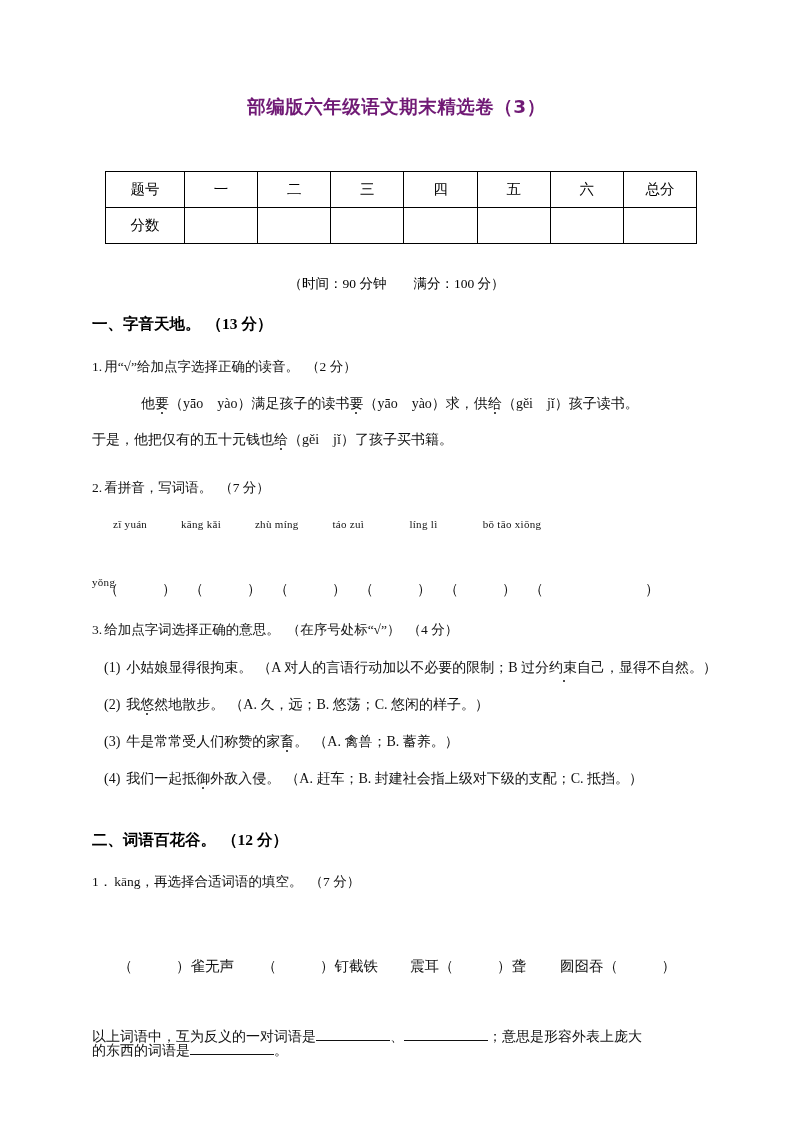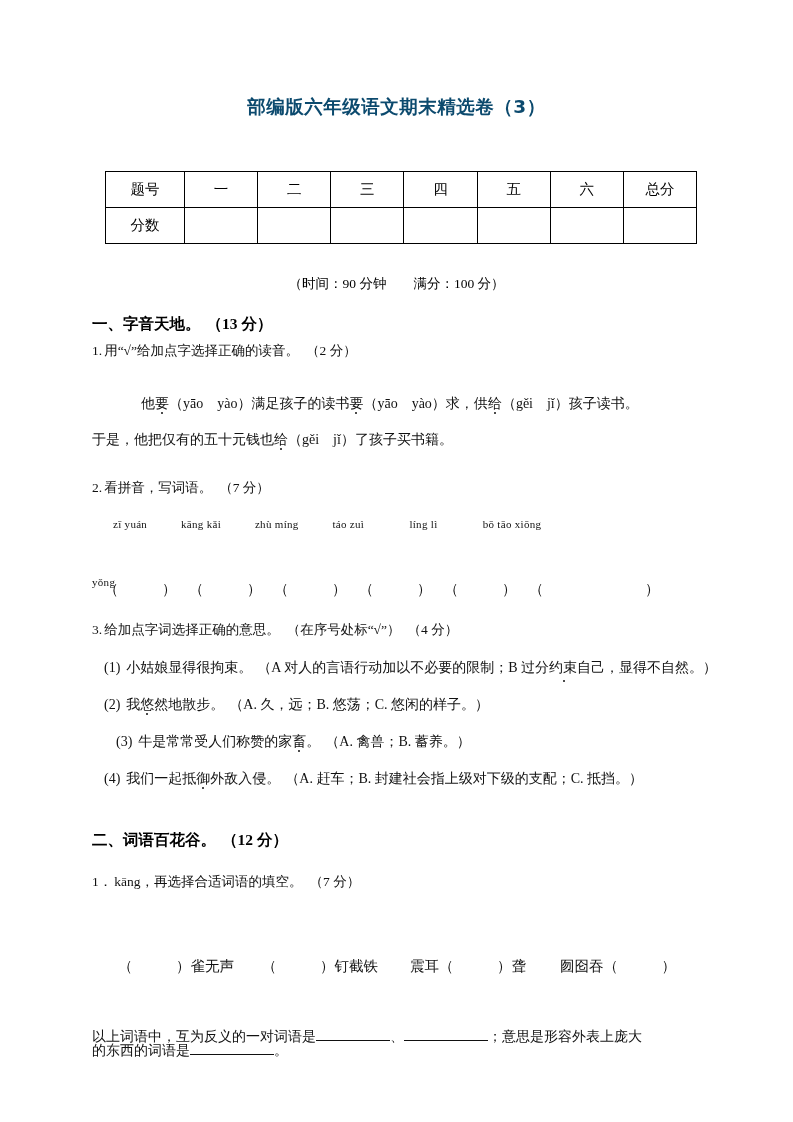"部编版六年级语文期末精选卷（3）" .doc-title { color: #0c4a6e -> #701a75 }
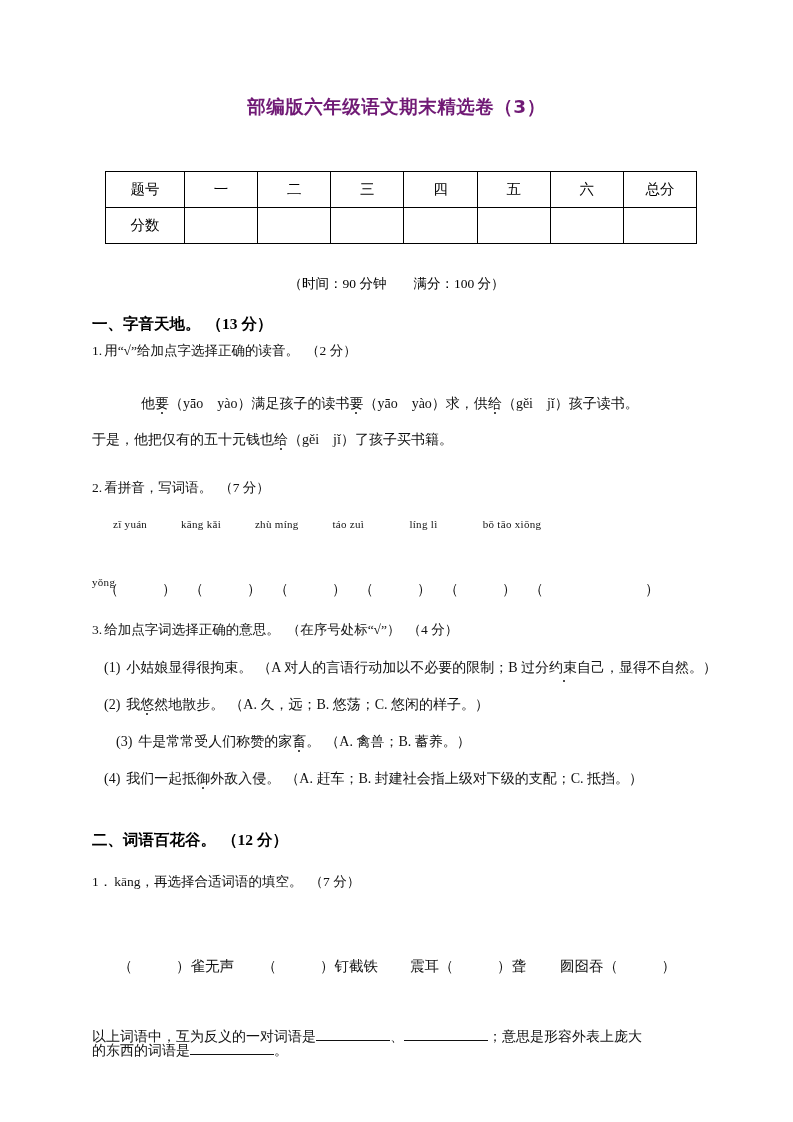"1. 用“√”给加点字选择正确的读音。 （2 分）" div.blk { top: 341px -> 357px }
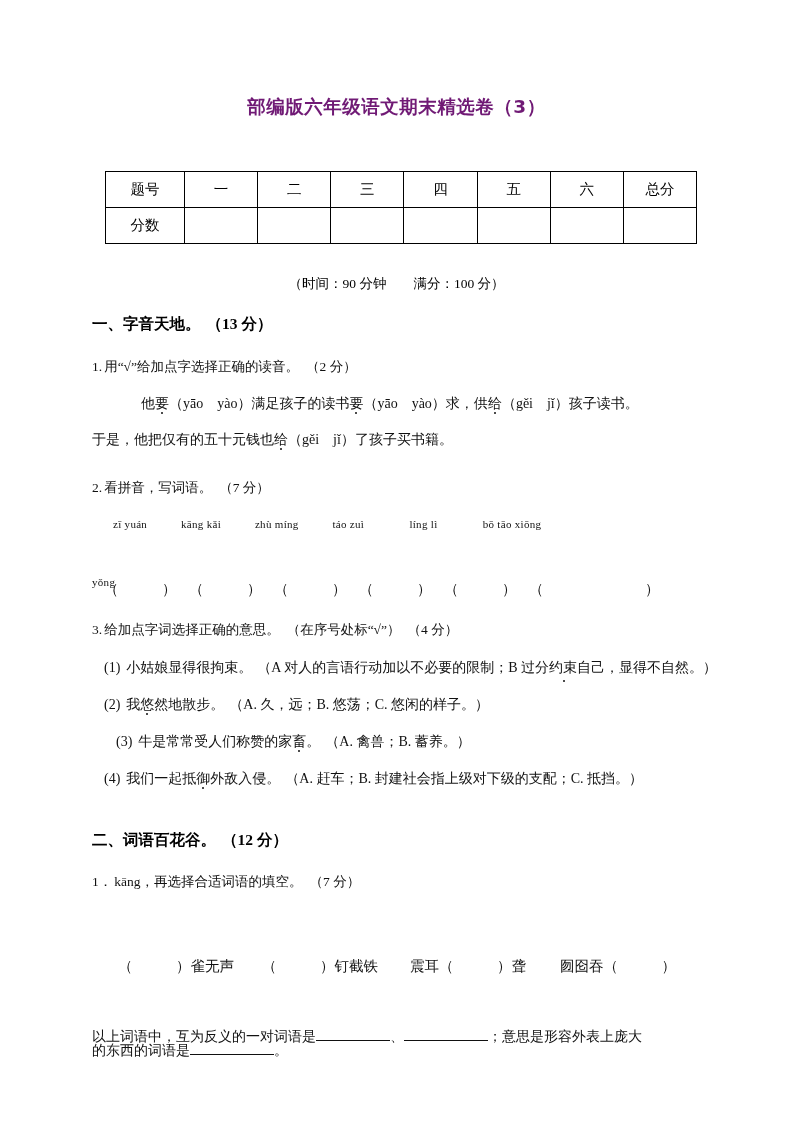"(3) 牛是常常受人们称赞的家畜。 （A. 禽兽；B. 蓄养。）" div.blk { left: 116px -> 104px }
